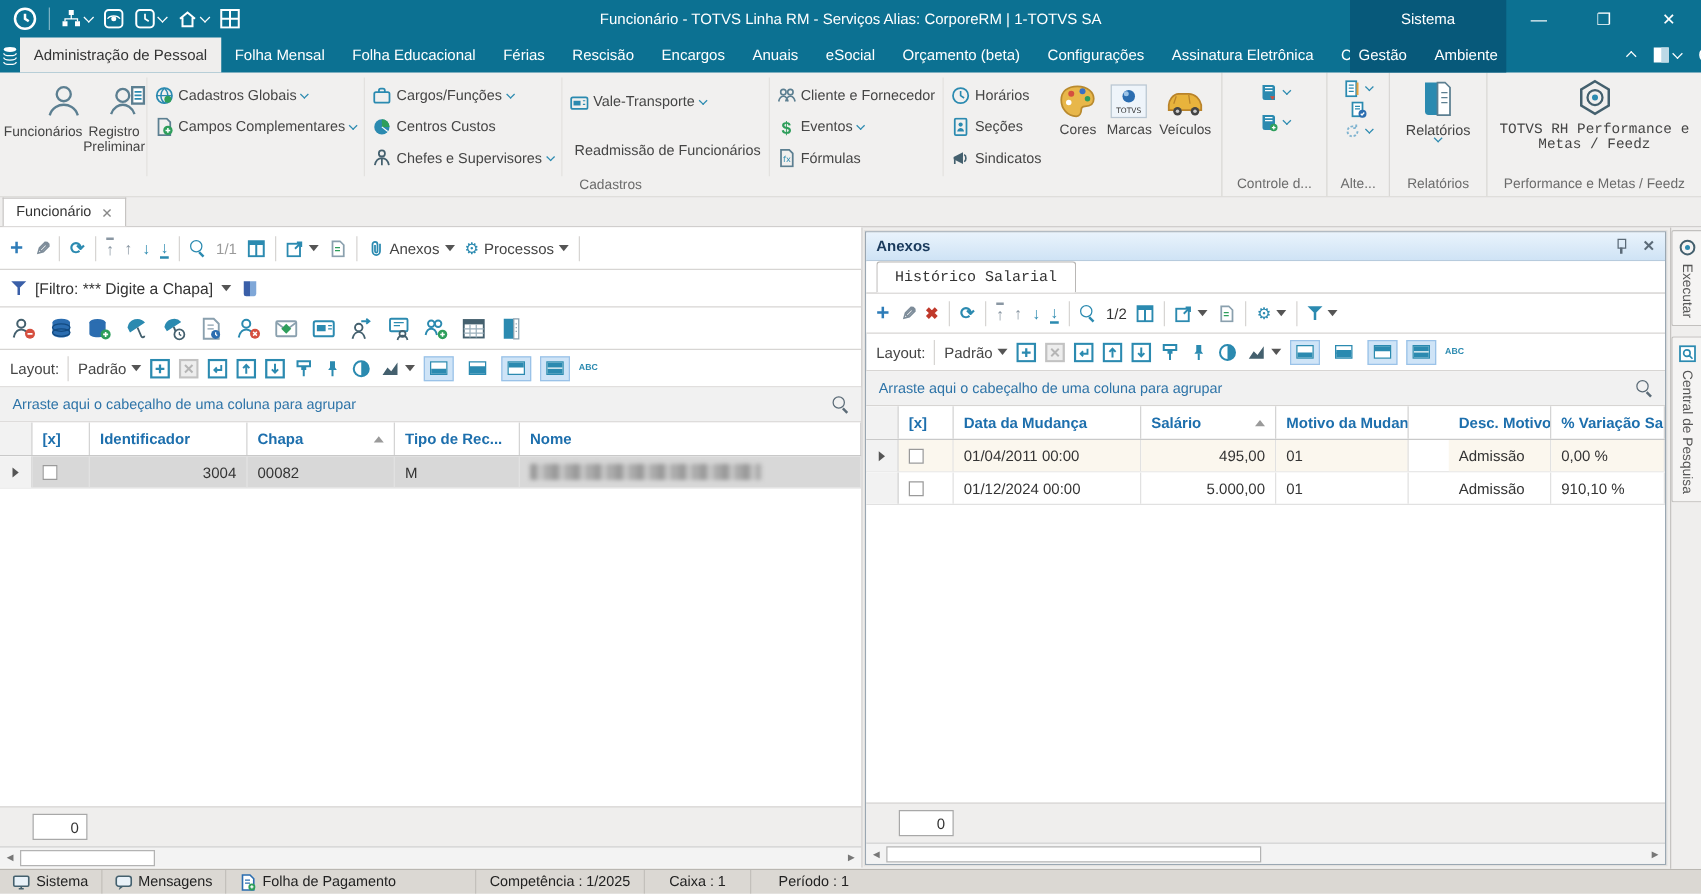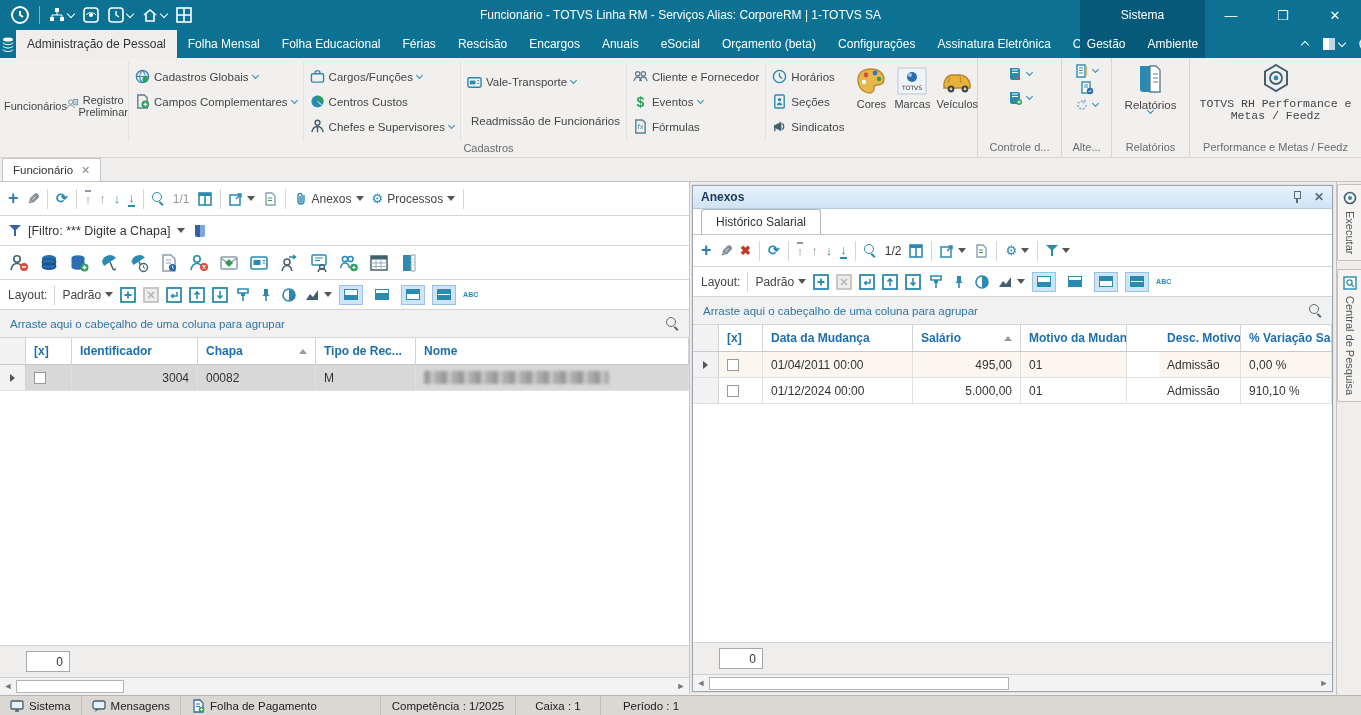"Funcionários" .bigbtn { align-items: center -> flex-end; flex-direction: none -> column }
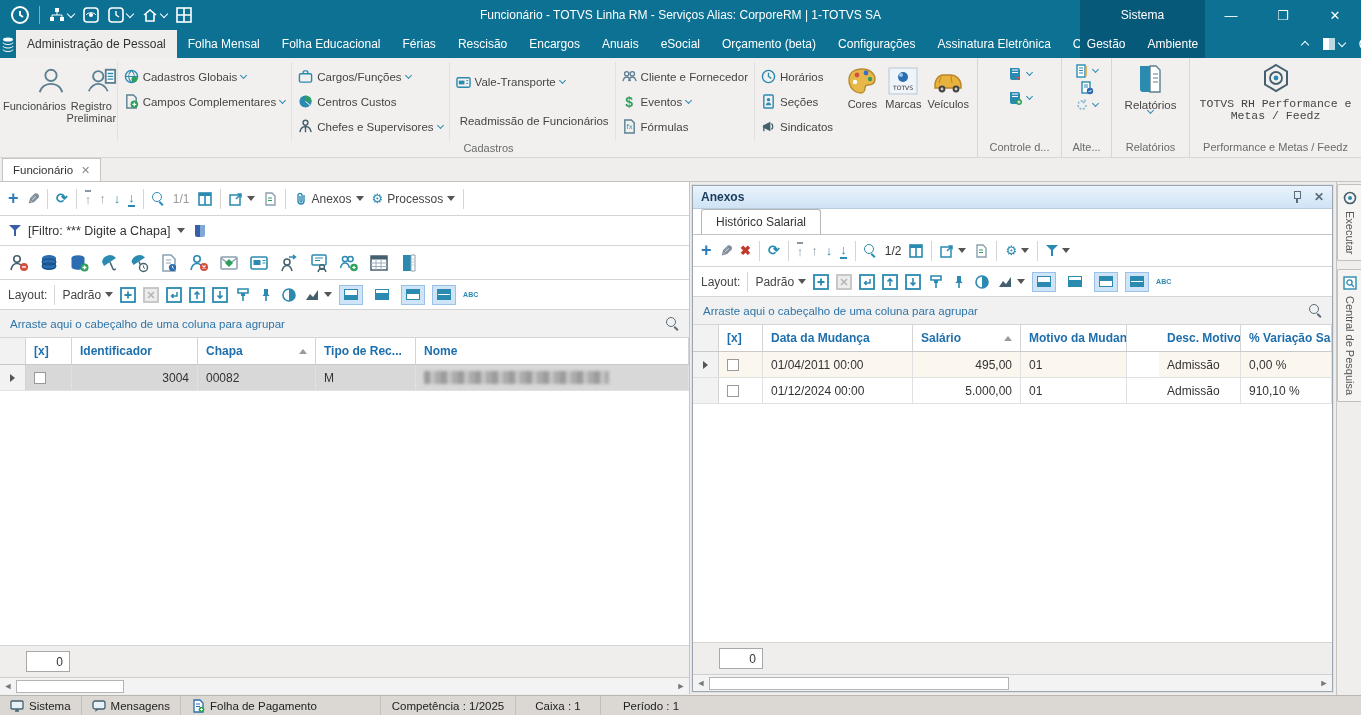"Histórico Salarial" .rptab { font-family: none -> Liberation Mono, monospace }
